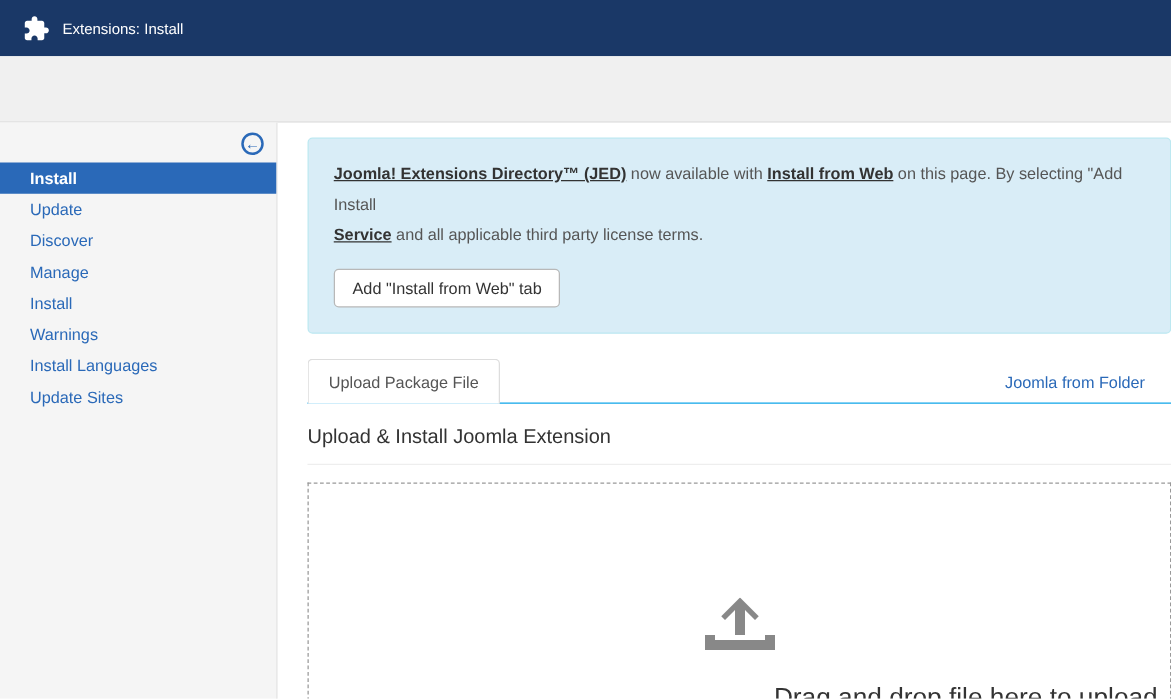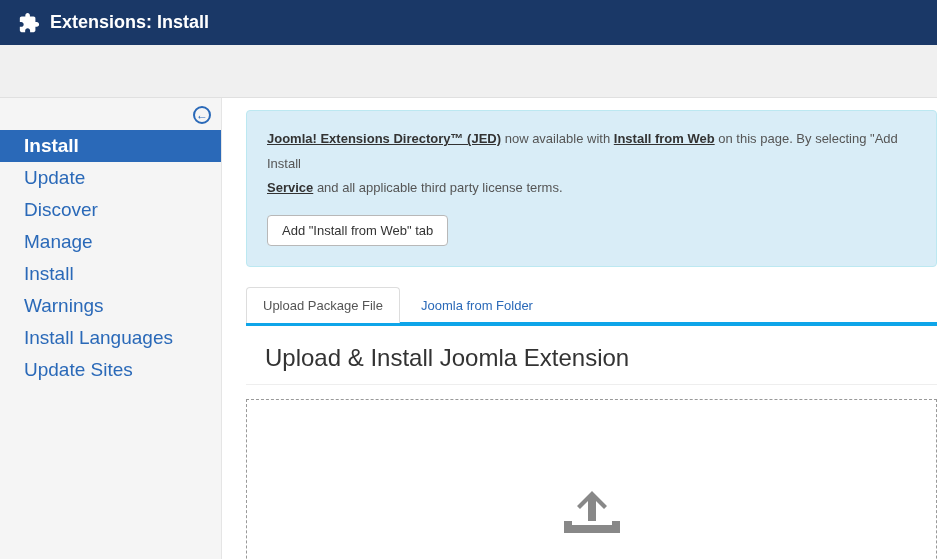"Extensions: Install" .header-title { font-size: 18px -> 12px; font-weight: bold -> normal }
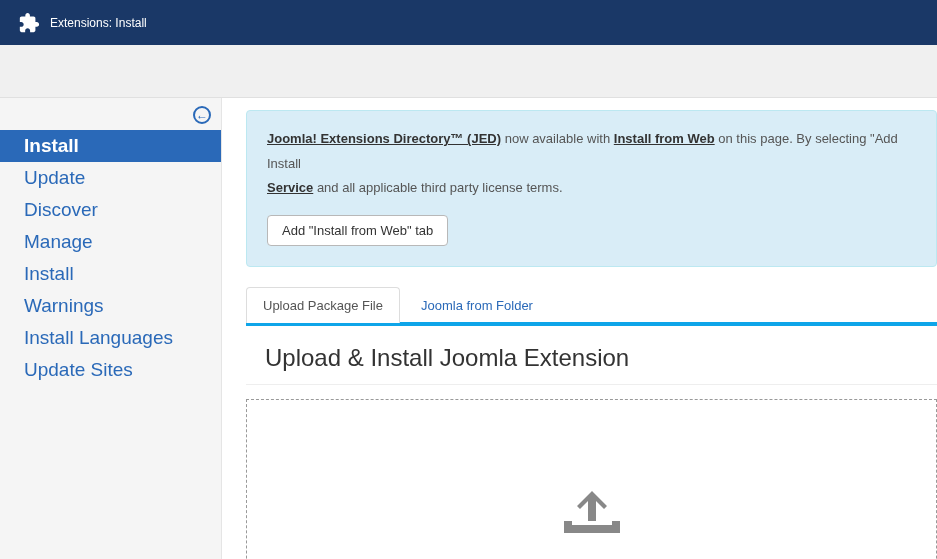"Install" .sidebar-item { font-size: 19px -> 13px }
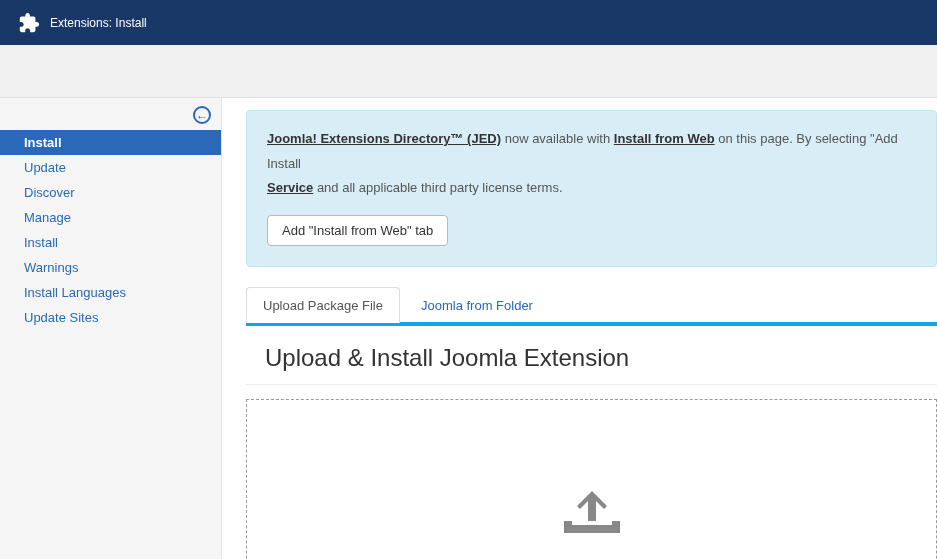"Upload Package File" .tabs { border-bottom: 4px solid #0ea5e9 -> 1px solid #0ea5e9; justify-content: none -> space-between }
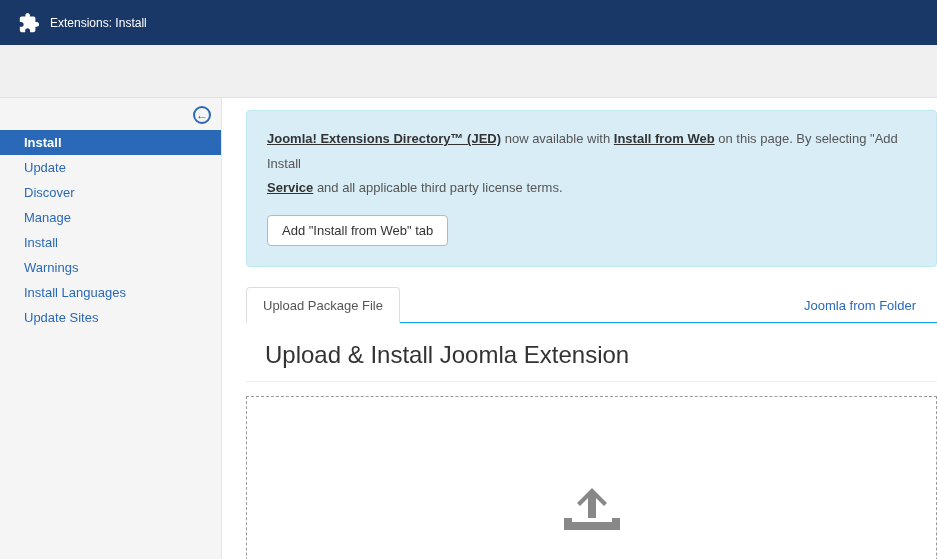"Upload & Install Joomla Extension" .section-heading { font-size: 24px -> 16px; margin-left: 19px -> none }
